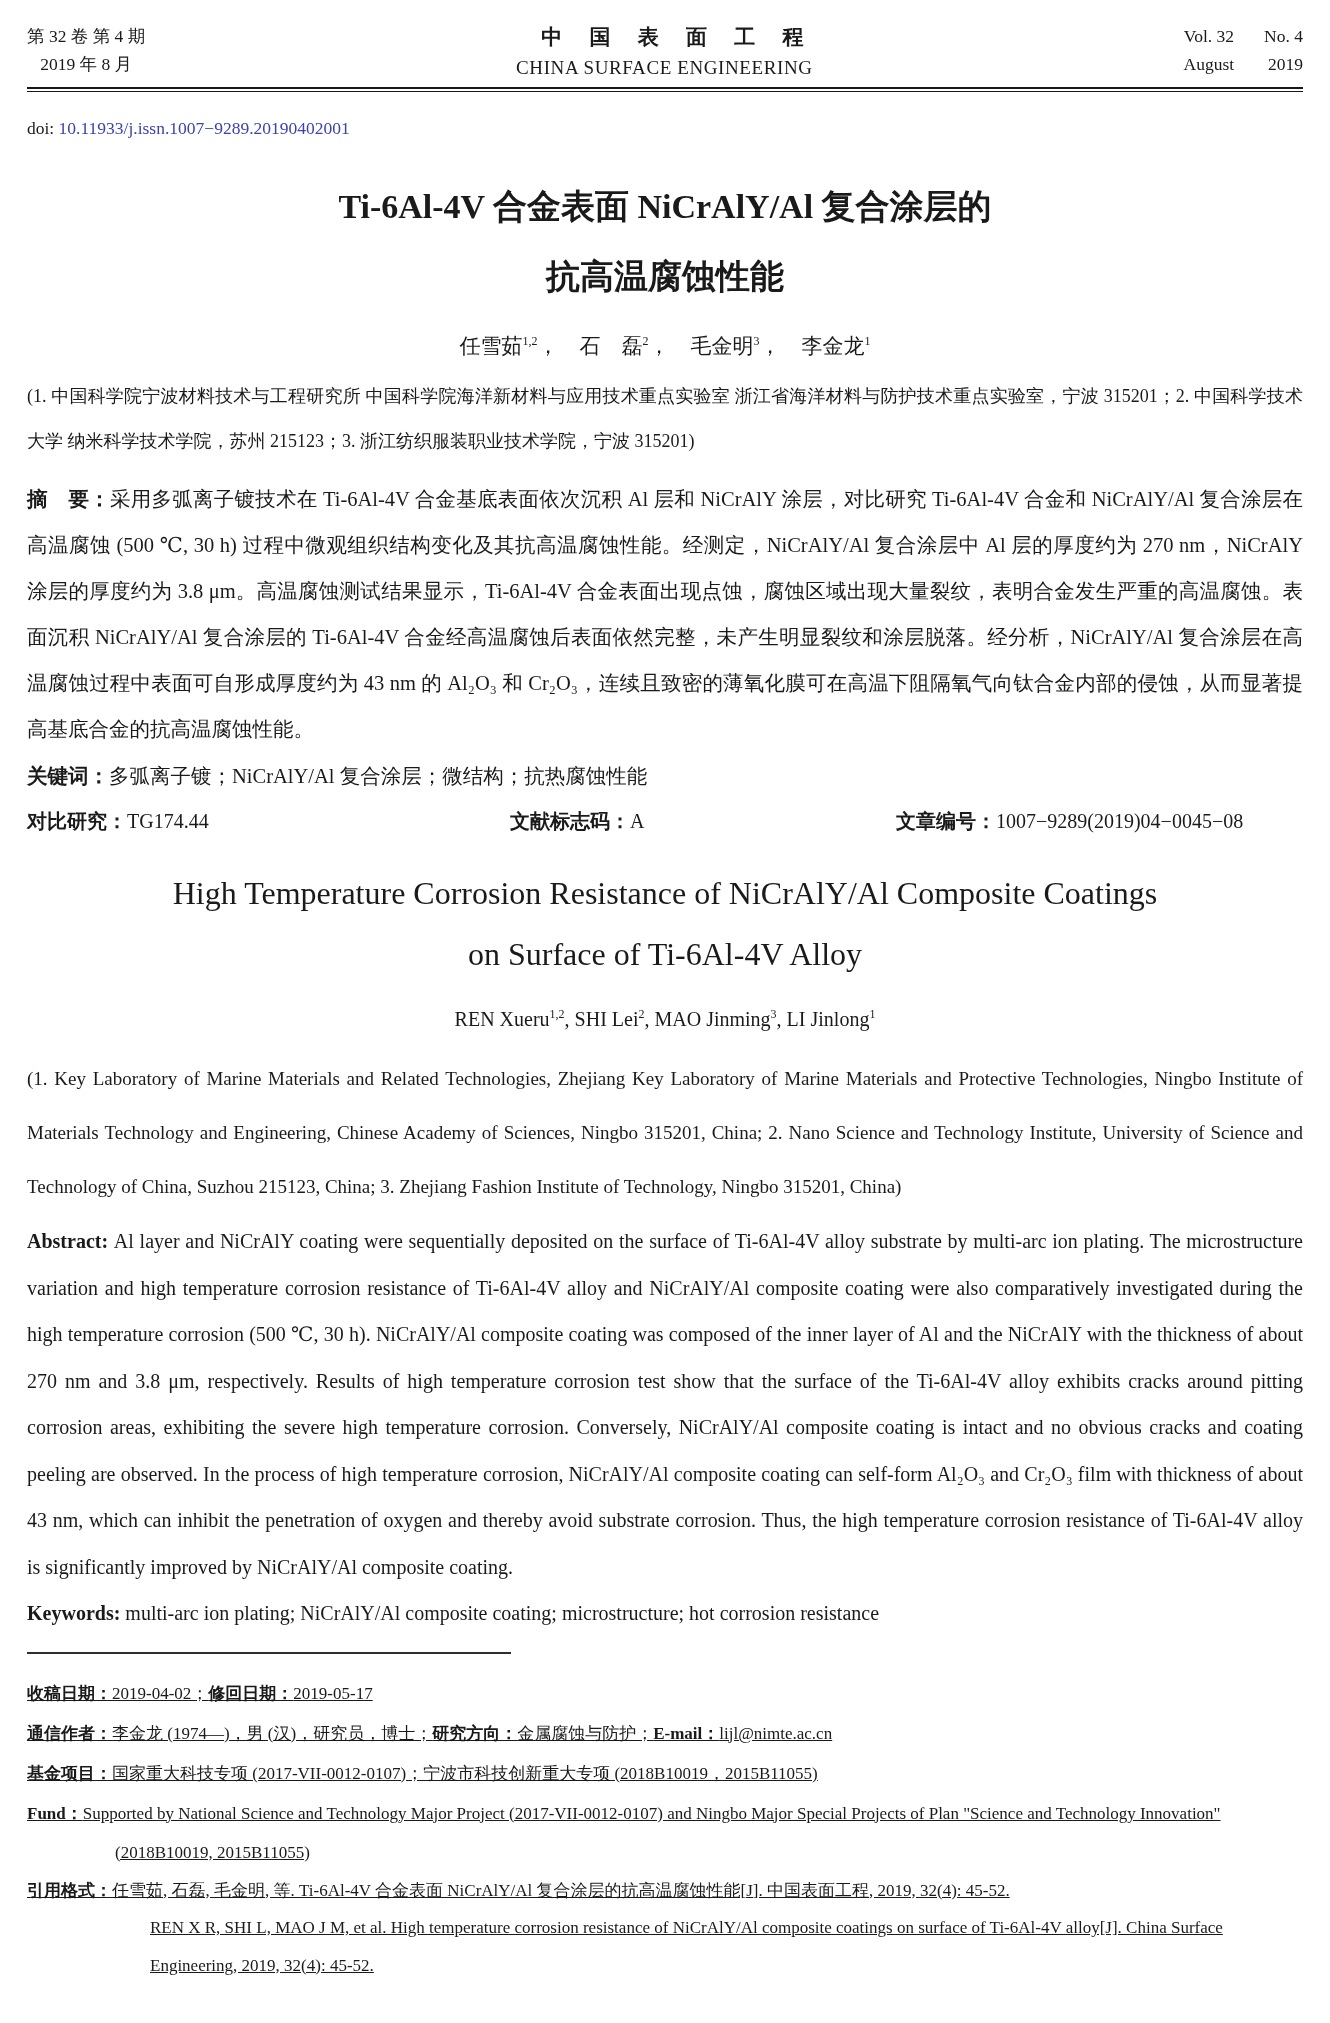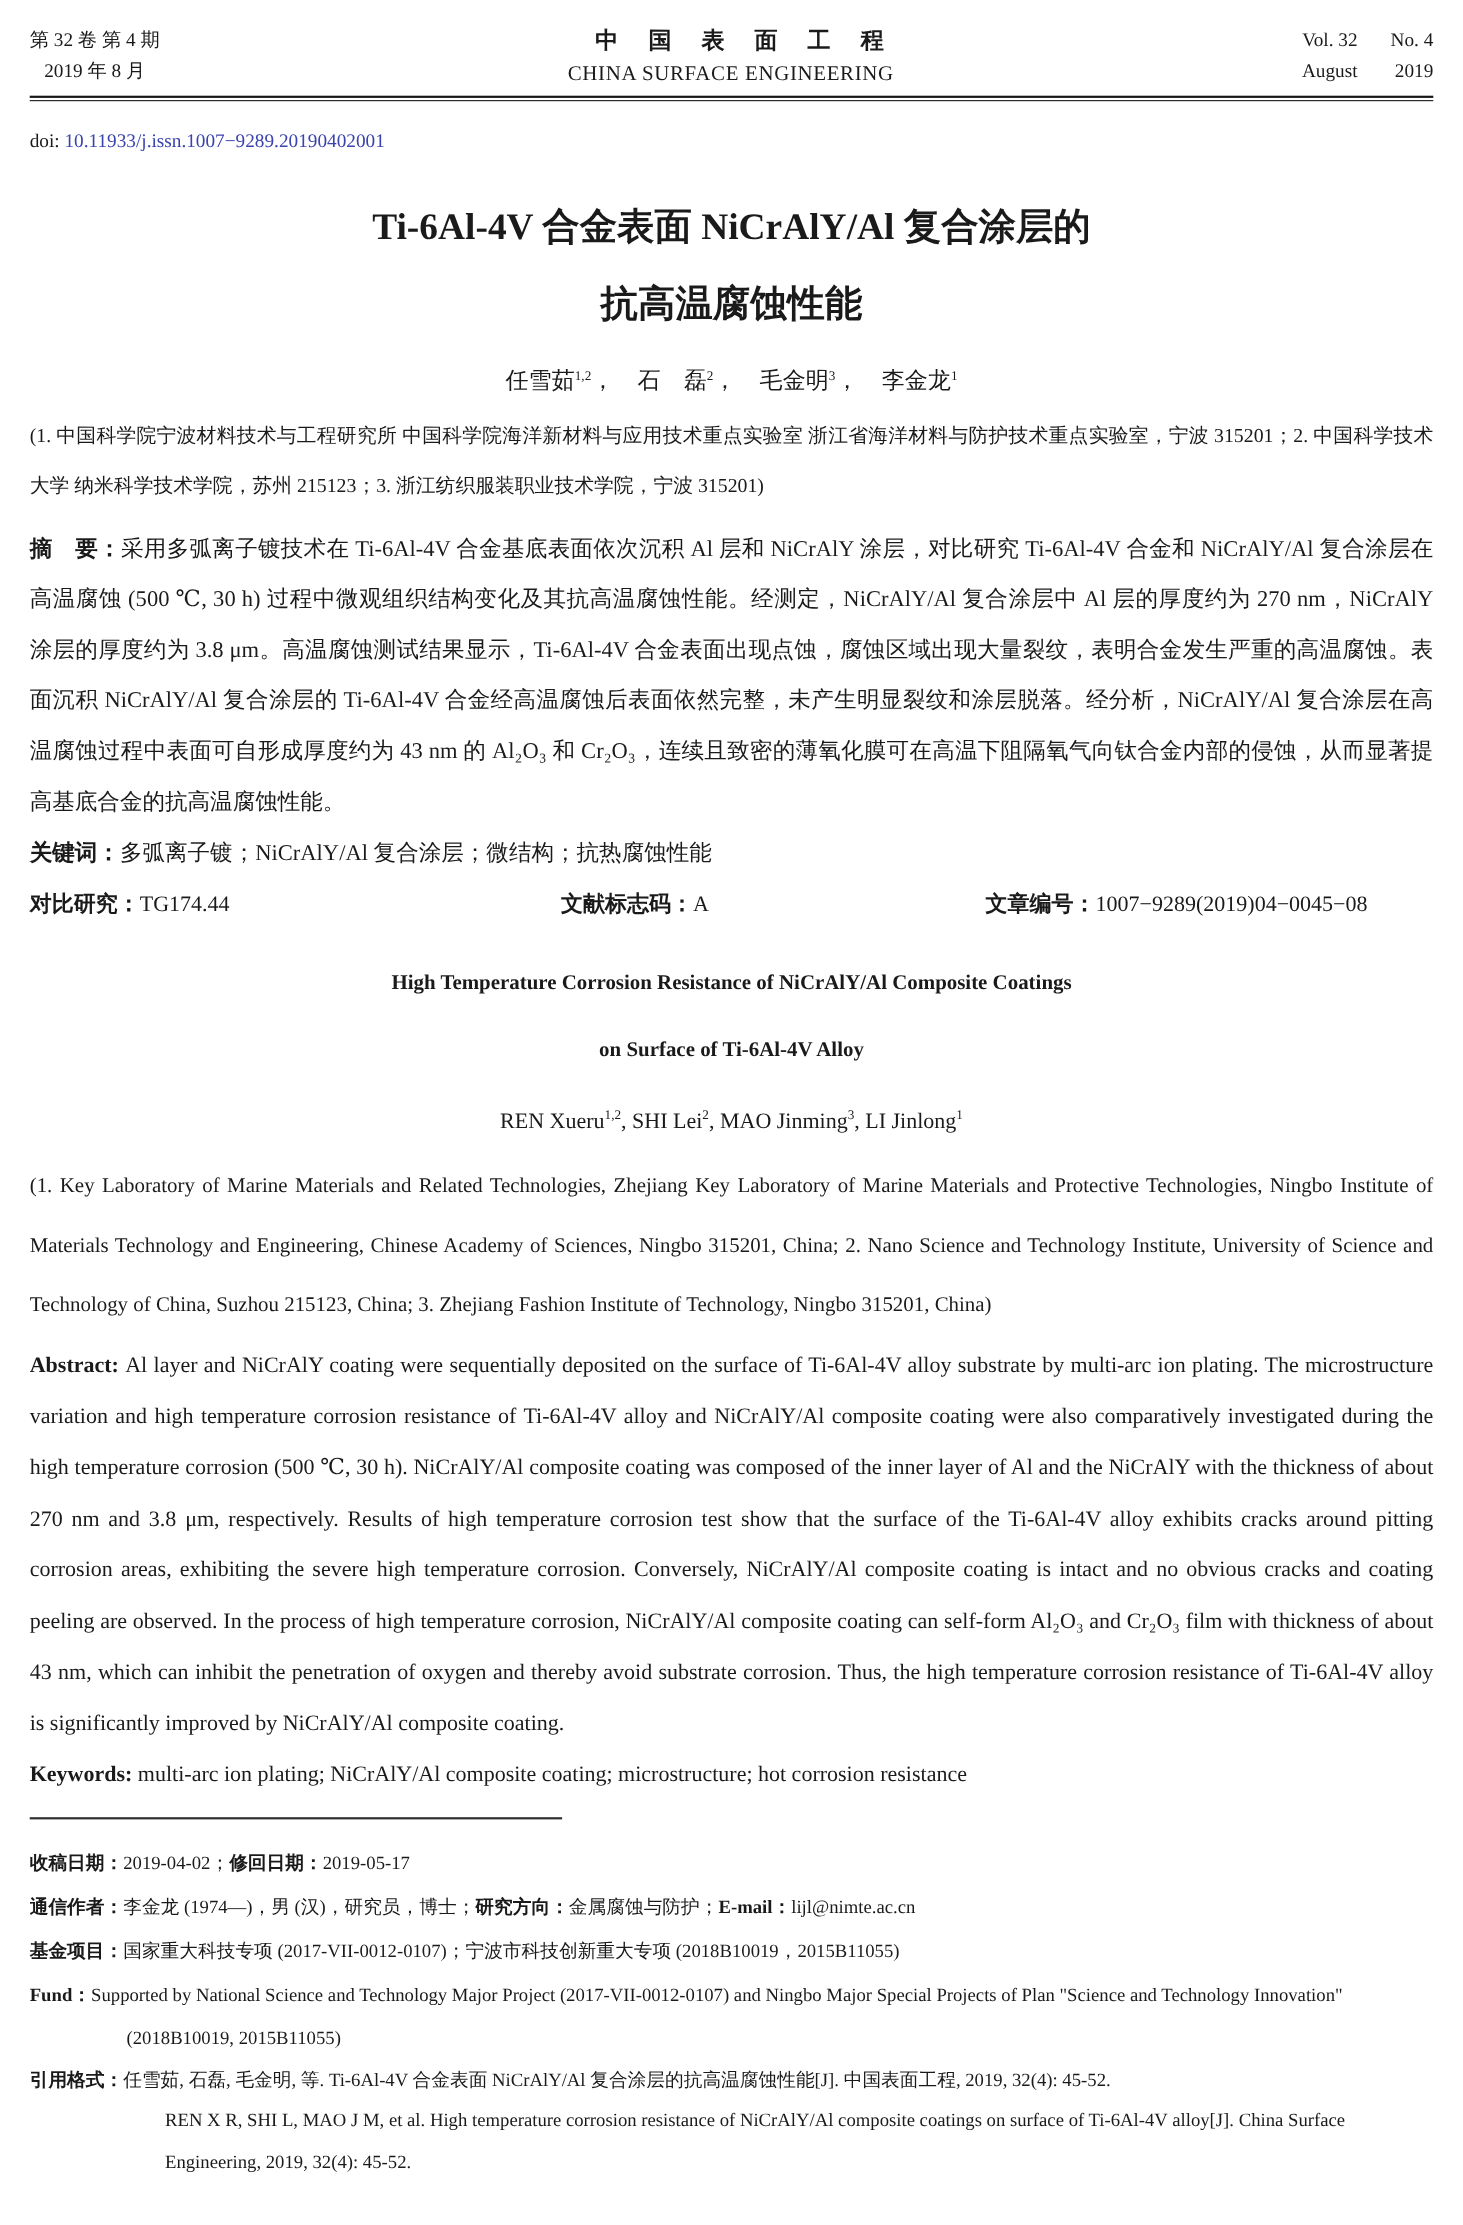"High Temperature Corrosion Resistance of" .title-en { font-size: 19px -> 32px; font-weight: bold -> normal }
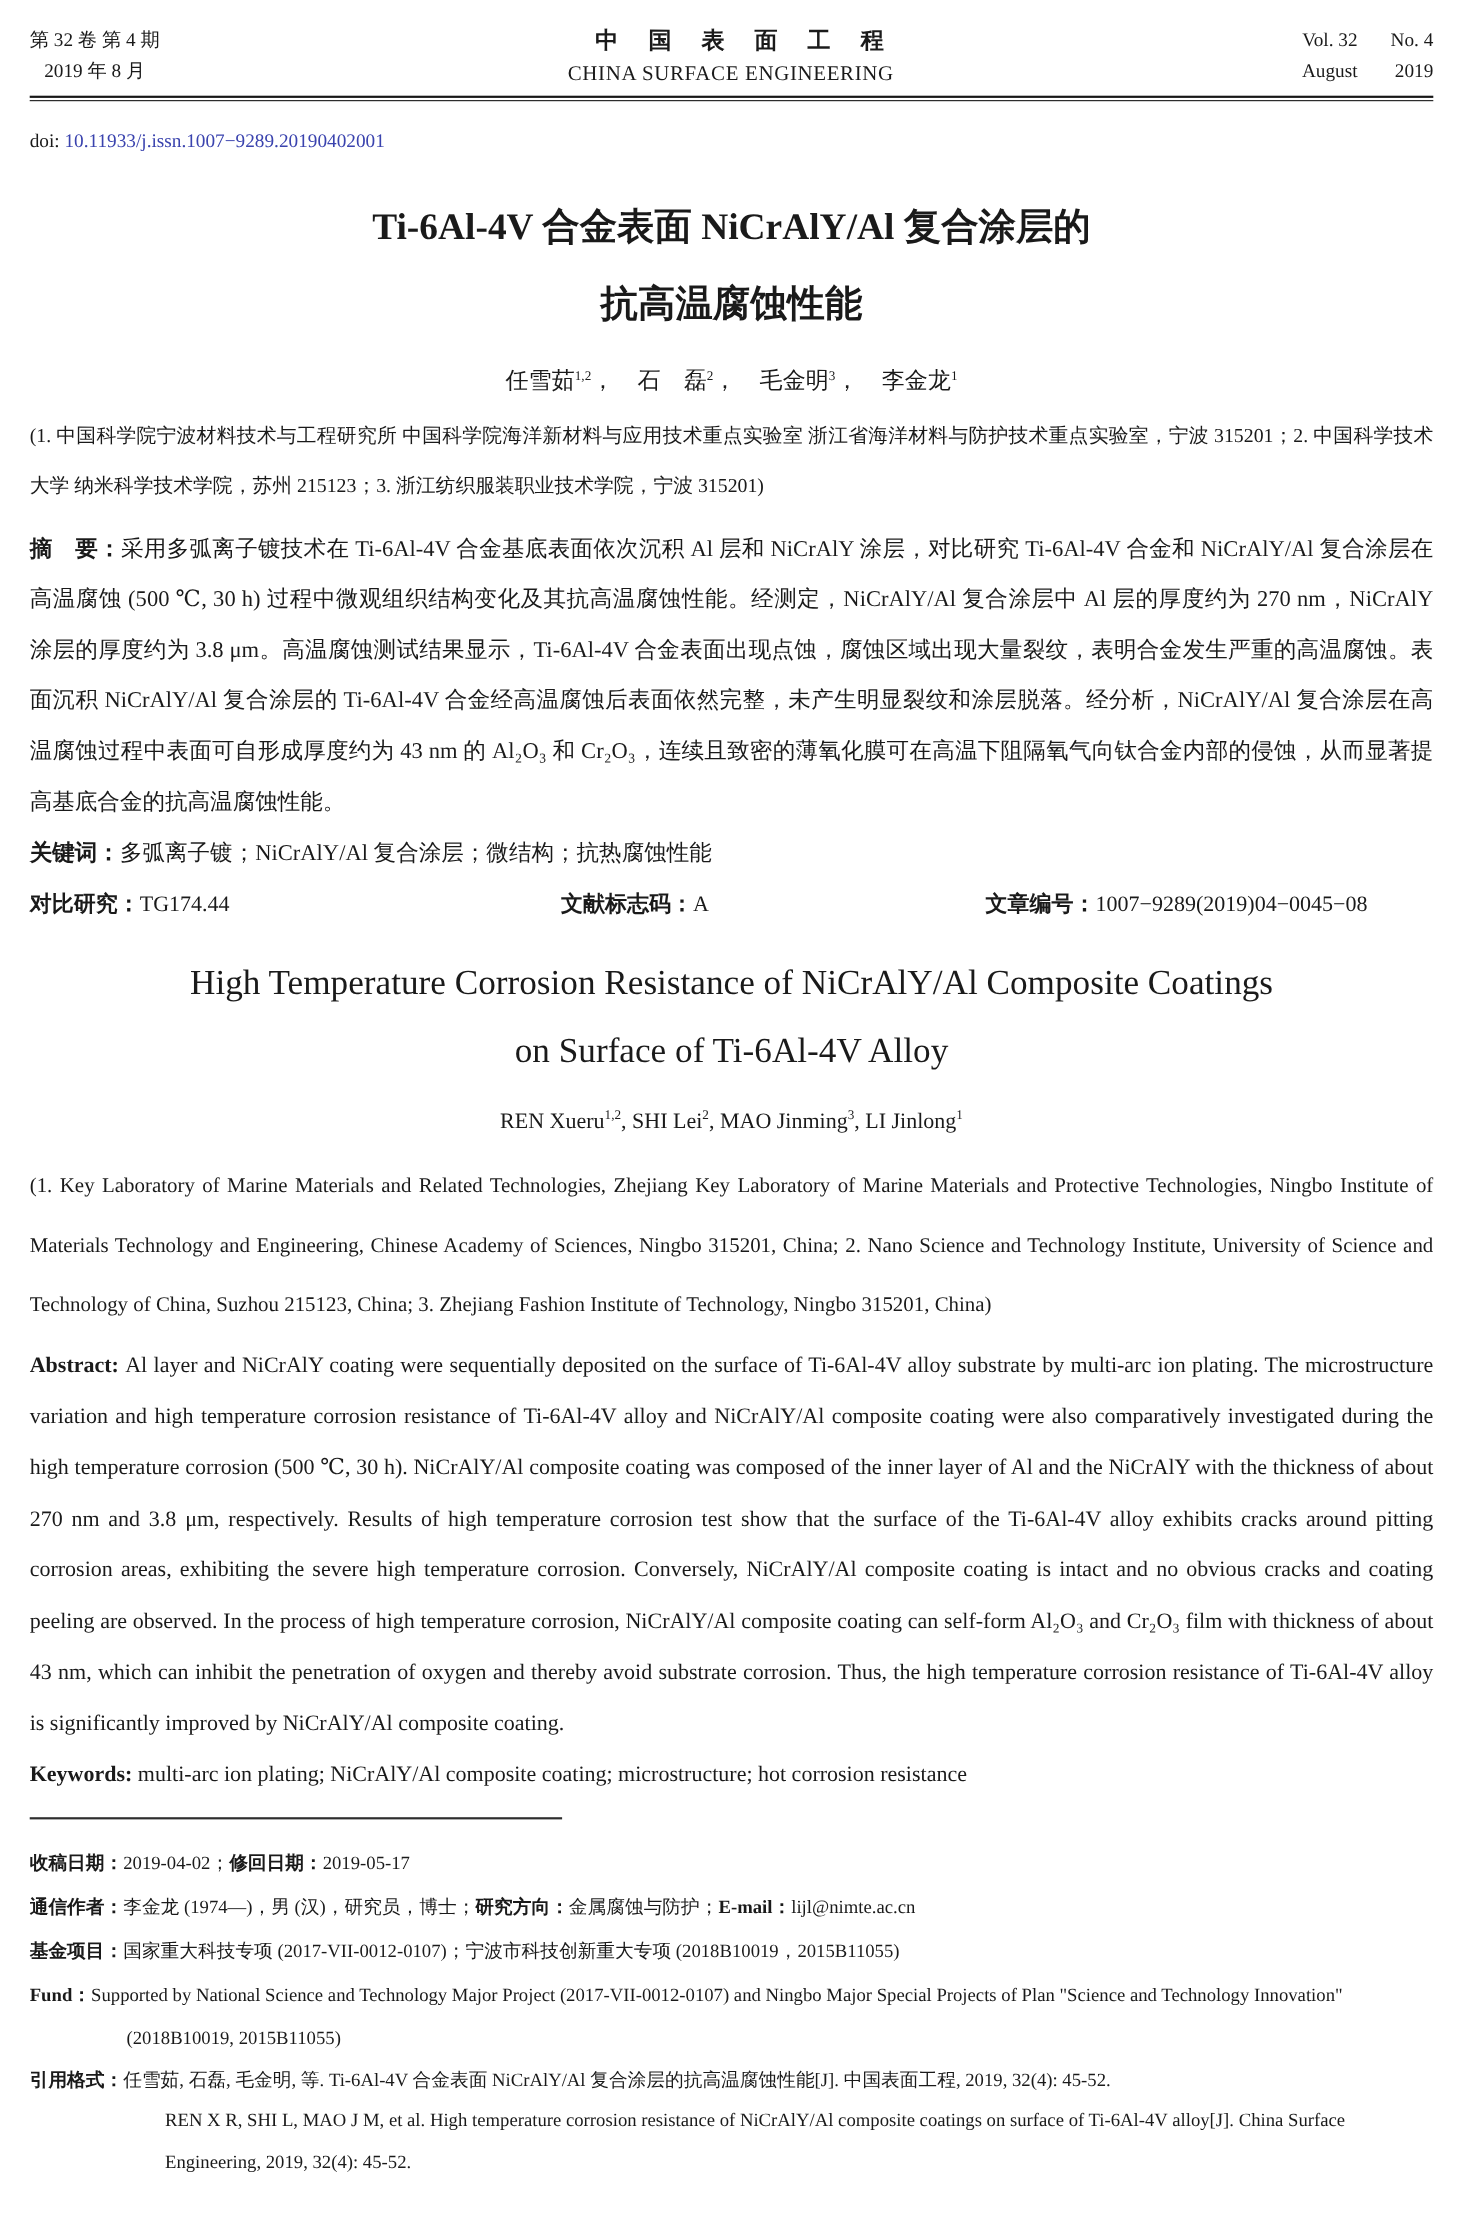"收稿日期：2019-04-02；修回日期：2019-05-17" .footnote p { text-decoration: none -> underline }
